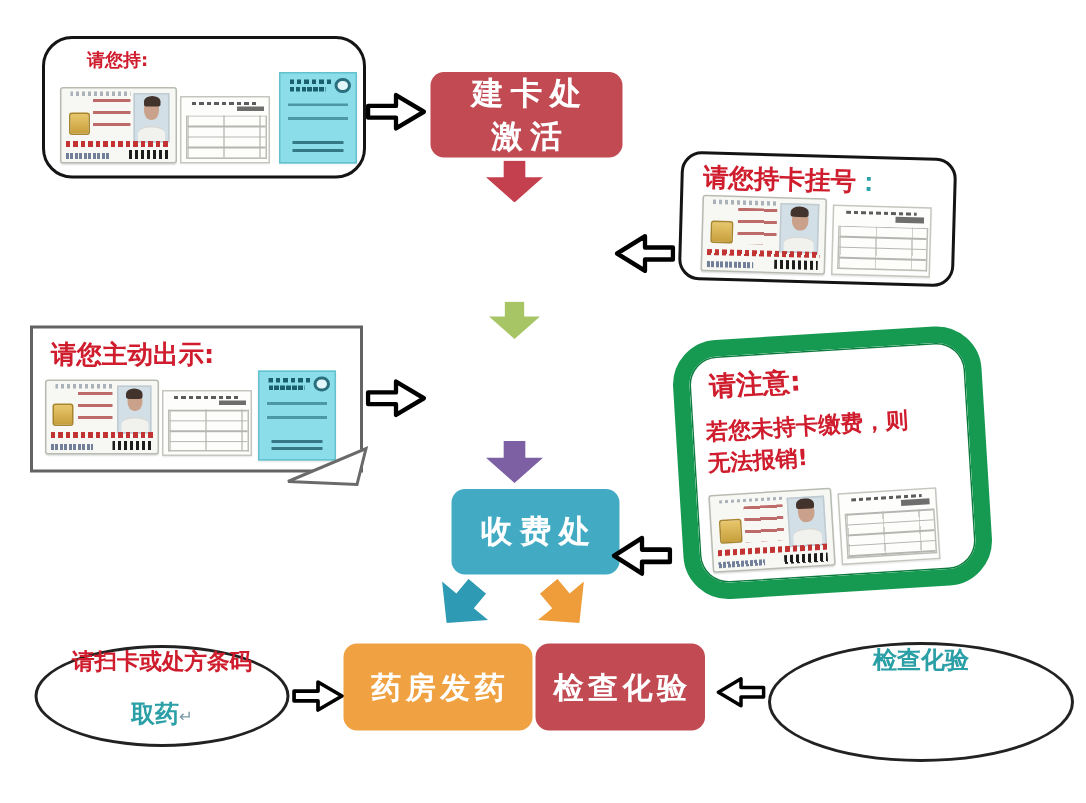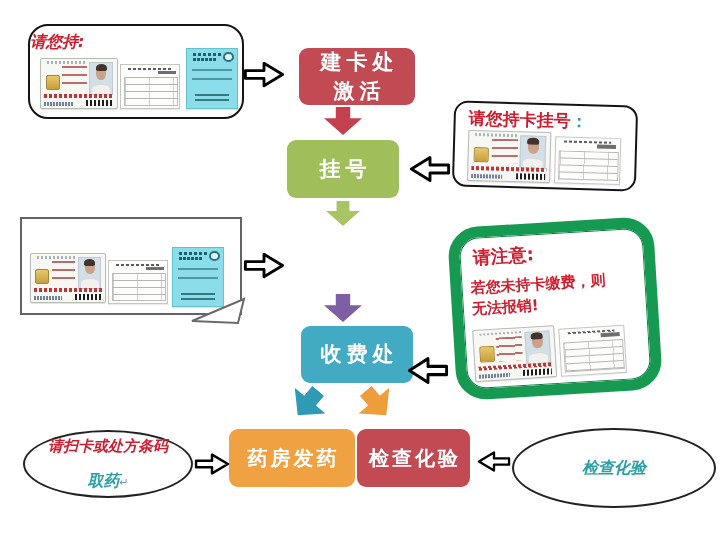"请您持:" div.t-red { font-size: 16px -> 12px; font-style: italic -> none; left: 0 -> 28px }
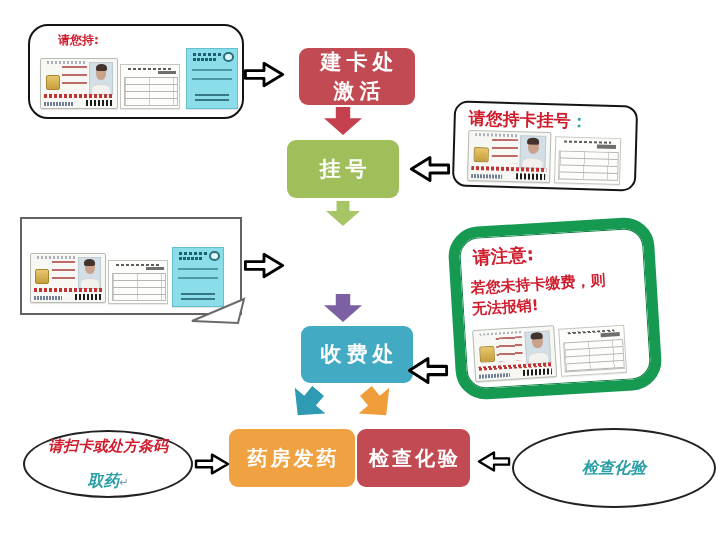"建卡处" div.fbox { left: 299px -> 287px; width: 116px -> 128px }
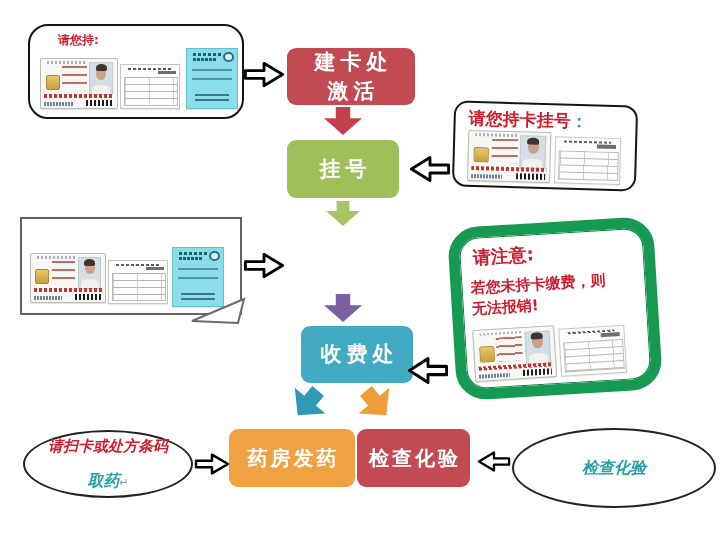"挂号" div.fbox { html: <div> <div>挂号</div> </div> -> none }
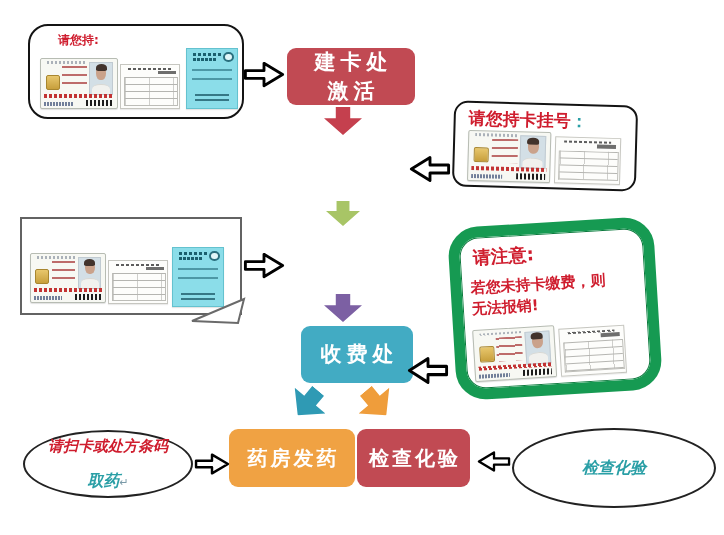"请您主动出示:" div.t-red { html: none -> <div>请您主动出示:</div> }
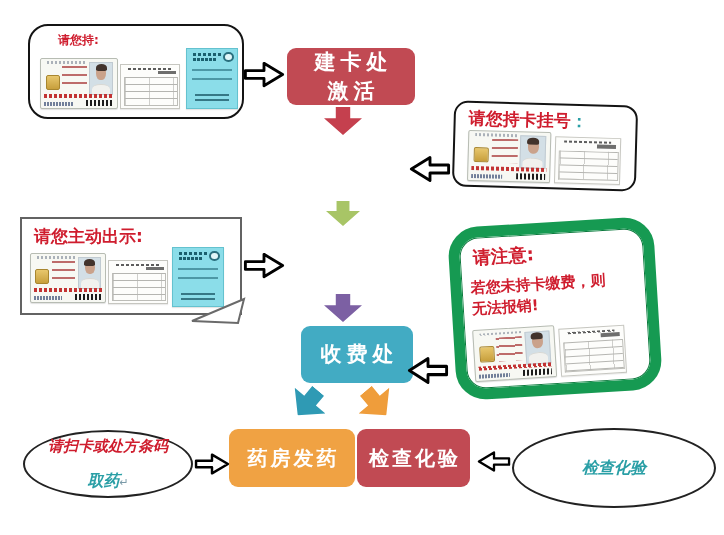"请扫卡或处方条码" .ellipse { font-style: italic -> none; justify-content: center -> none }
